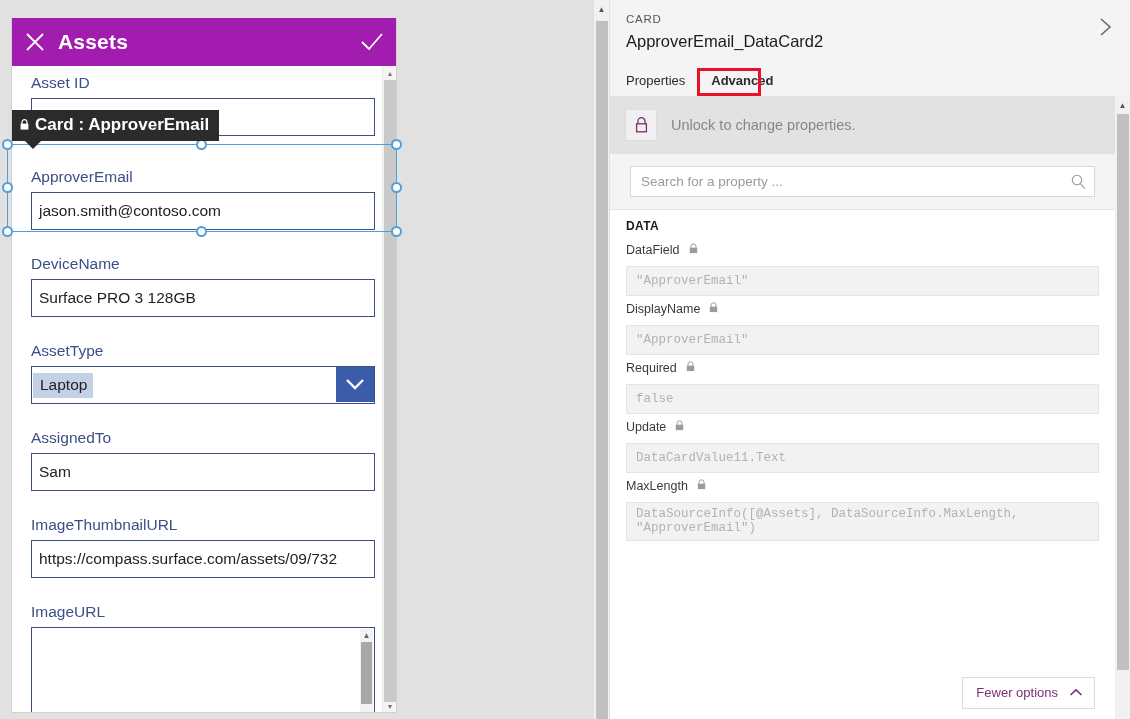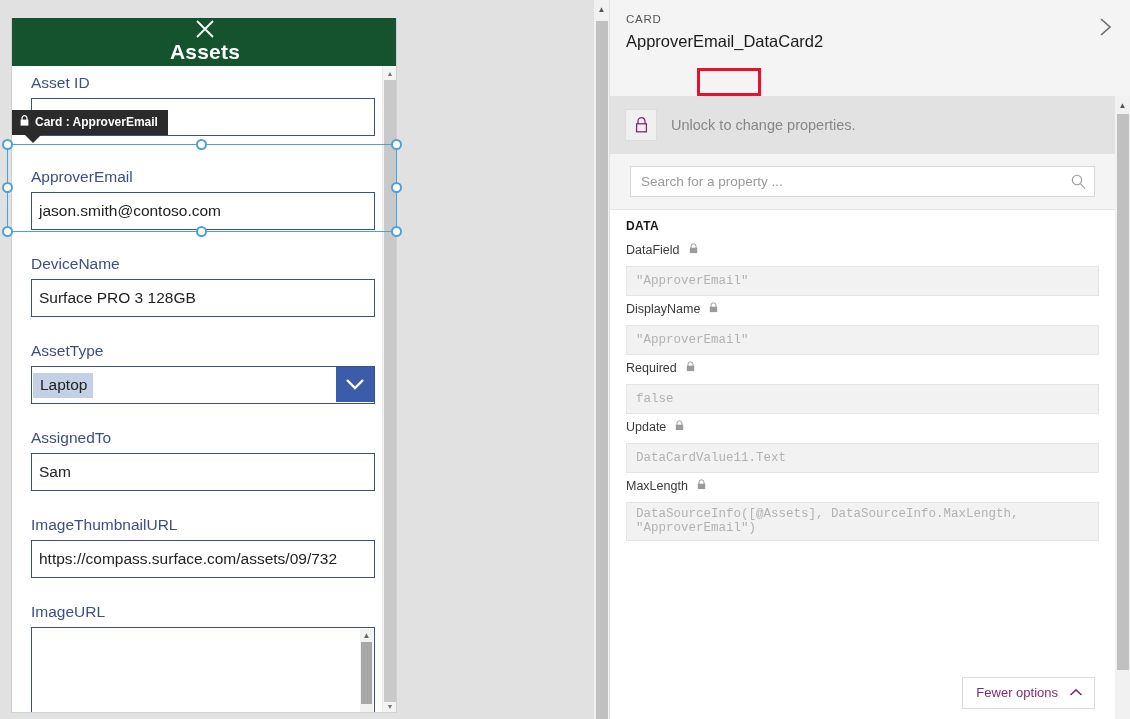"Assets" .app-header { background: #14532d -> #a21caf; flex-direction: column -> none }
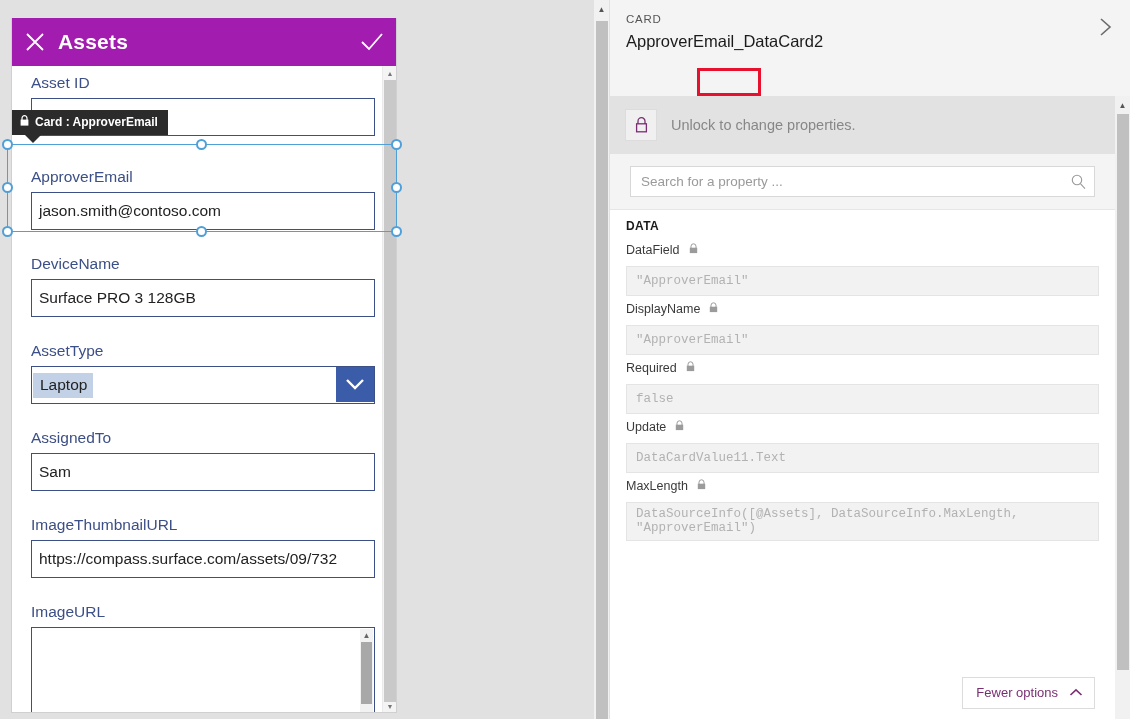"Properties" div.panel-tabs { html: none -> <div> <div>Properties</div> <div>Advanced</div> </div> }
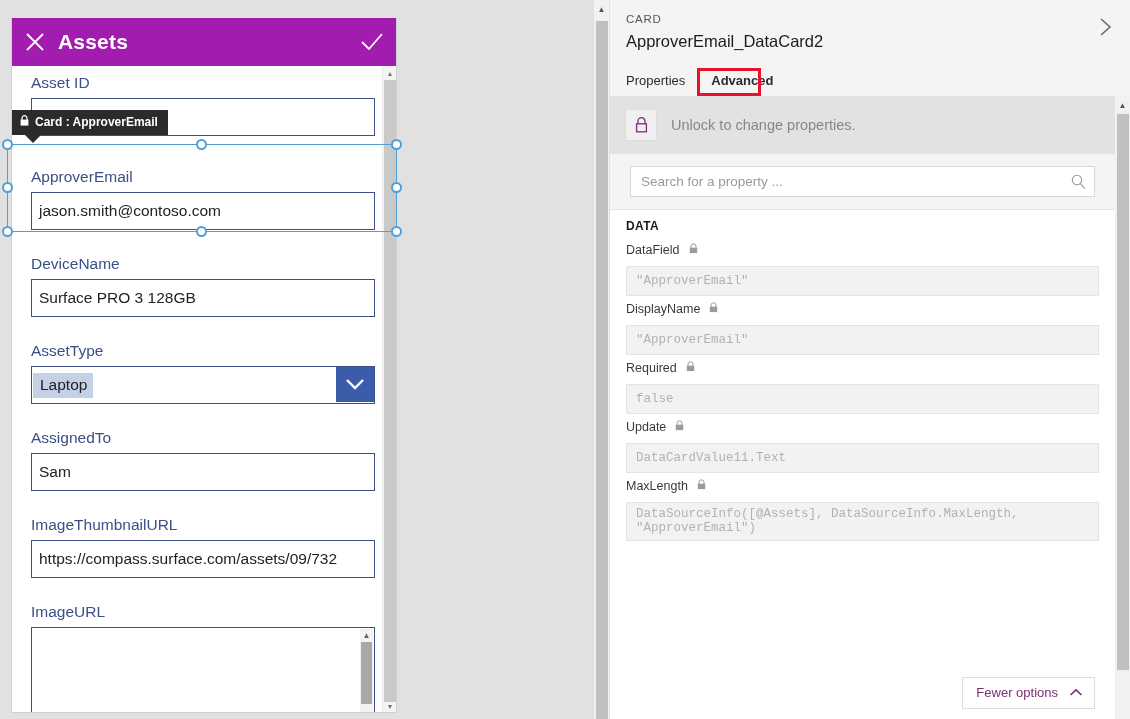"Card : ApproverEmail" .tooltip { font-size: 12px -> 17px }
